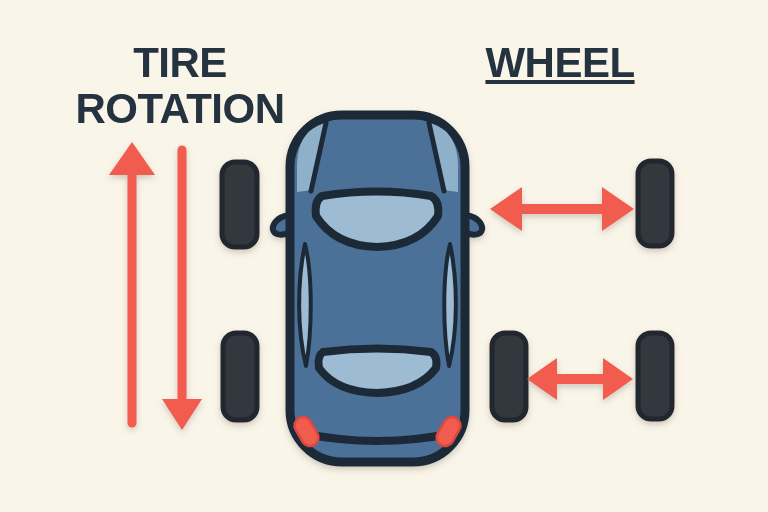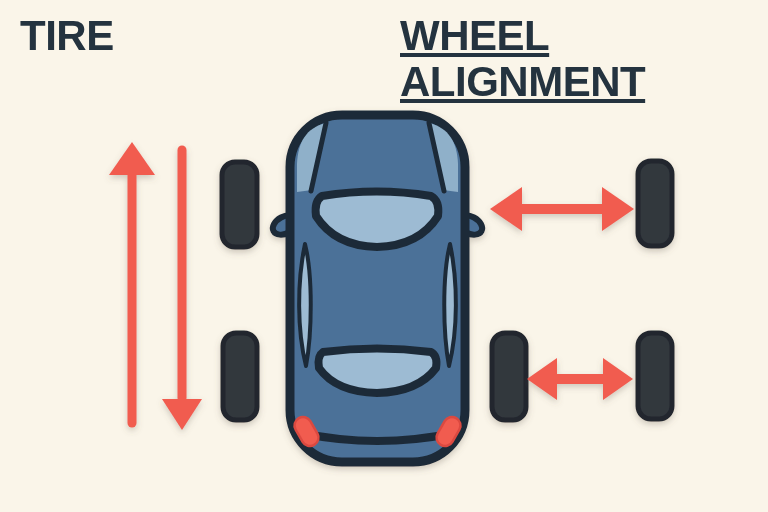"TIRE" .title { text-align: none -> center; top: 13px -> 40px }
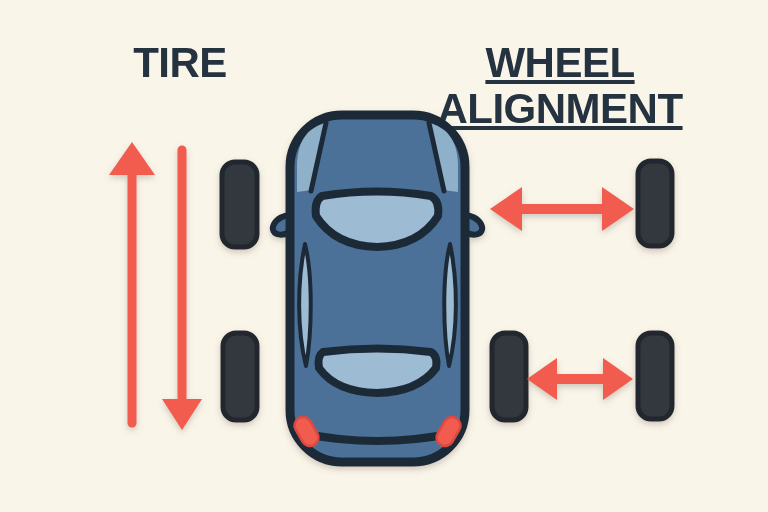"ROTATION" span.line { html: none -> <span>ROTATION</span> }
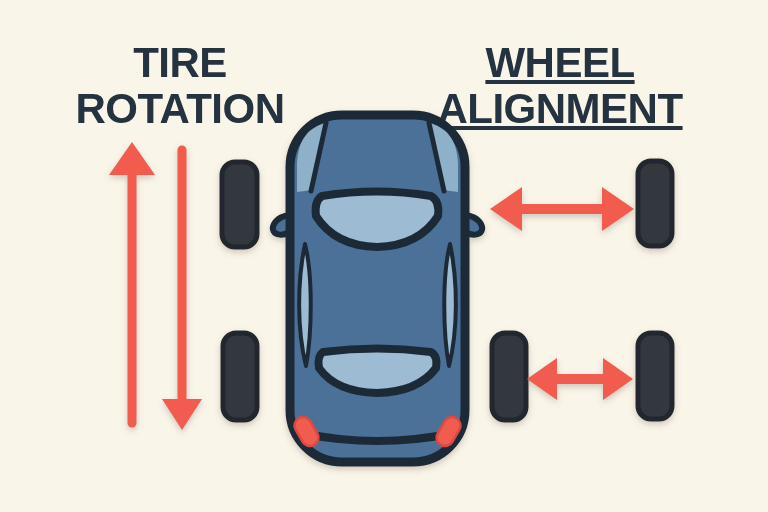"ALIGNMENT" span.line { html: <span>ALIGNMENT</span> -> none }
